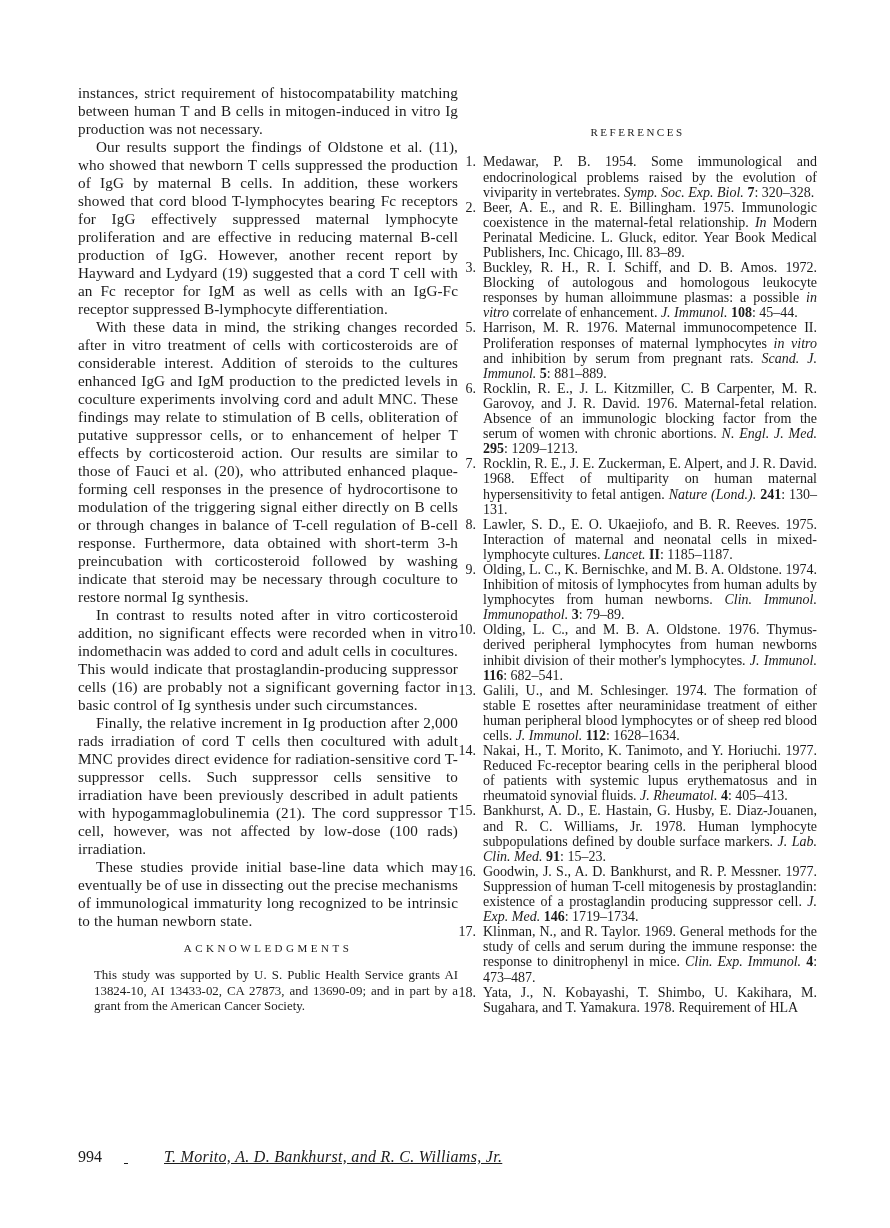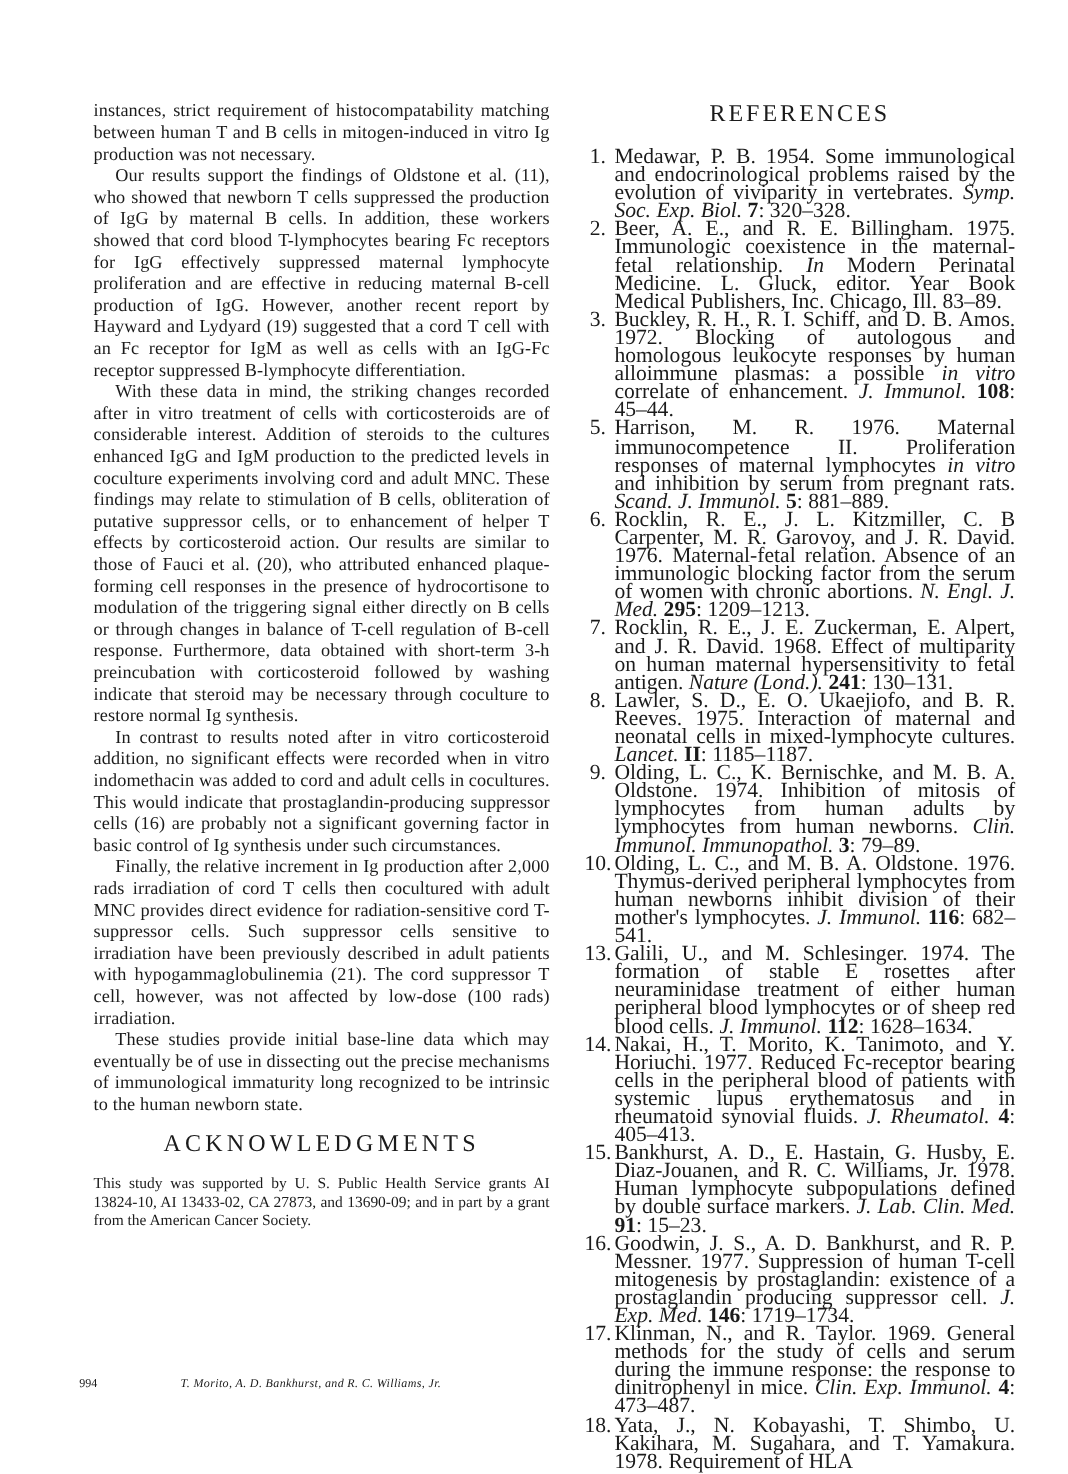"instances, strict requirement of" .content { align-items: none -> flex-end; gap: 29px -> none }
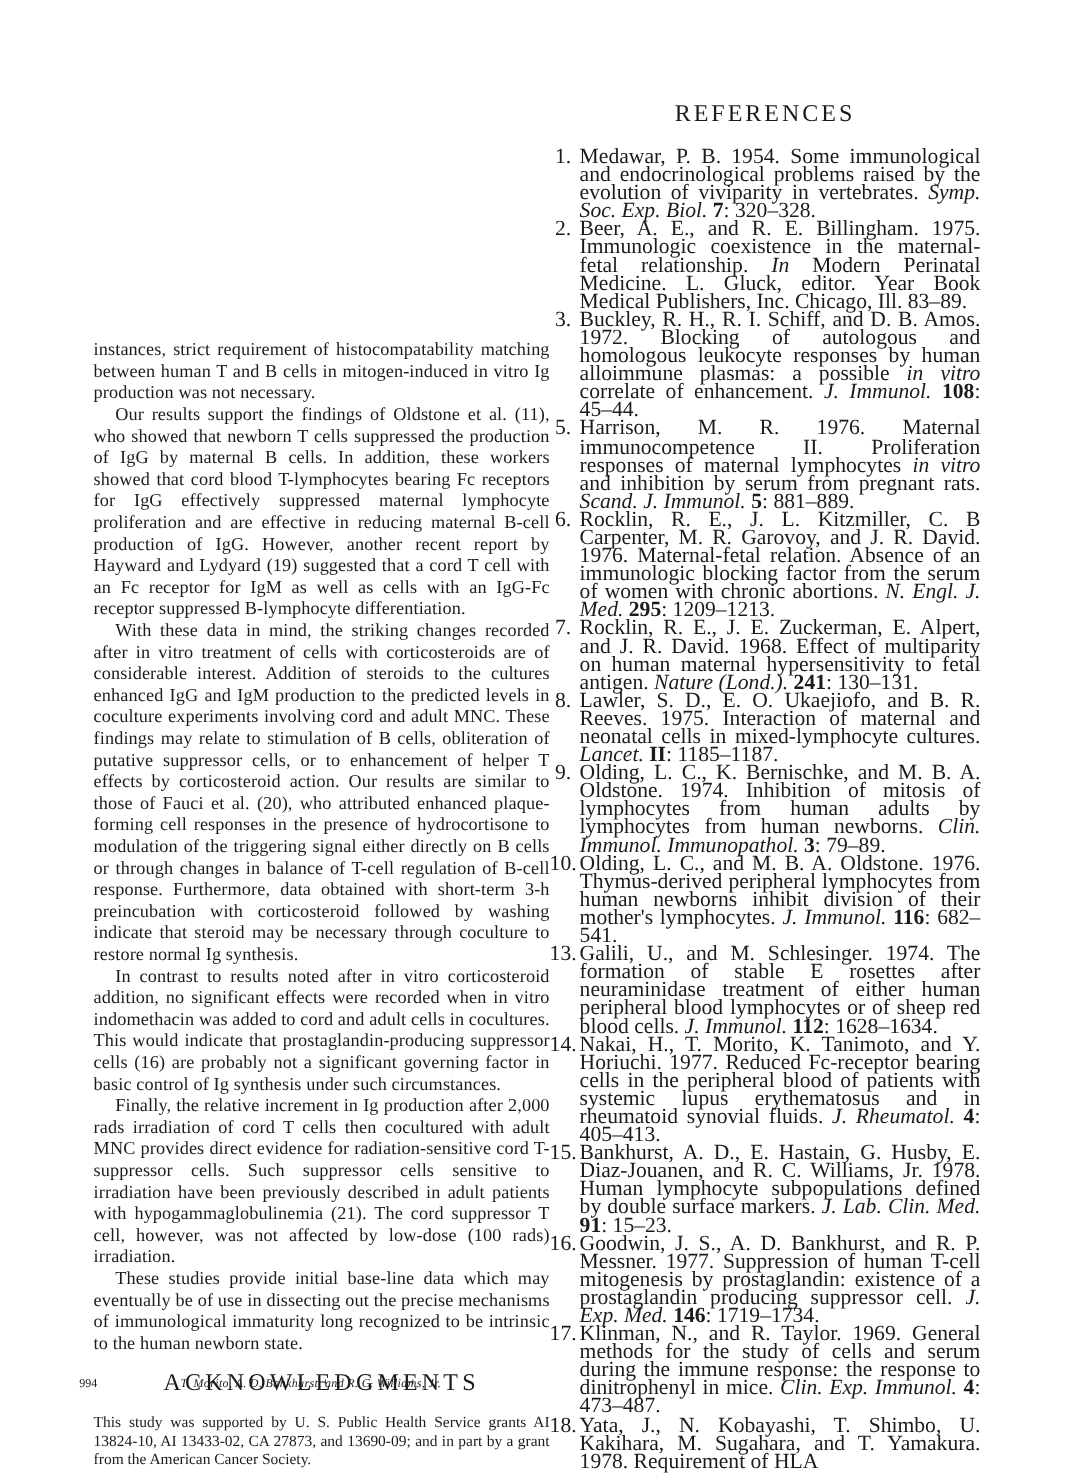"REFERENCES" .sec-heading { font-size: 20px -> 11px }
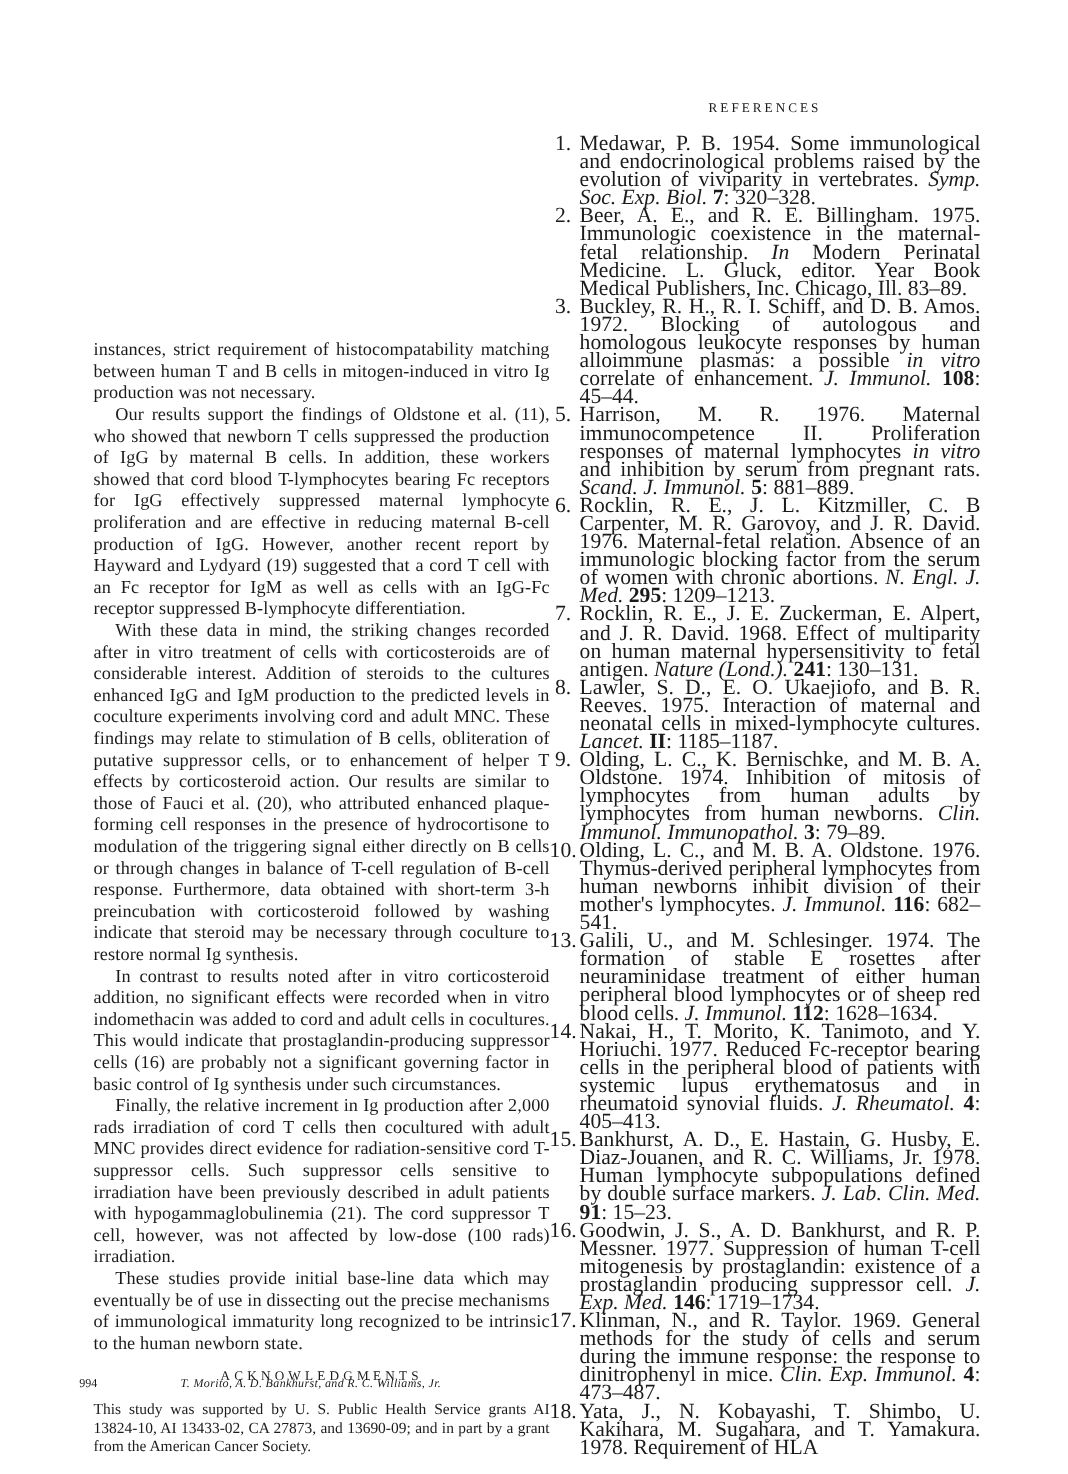"1. Medawar, P. B. 1954." .refs { font-size: 18px -> 14px }
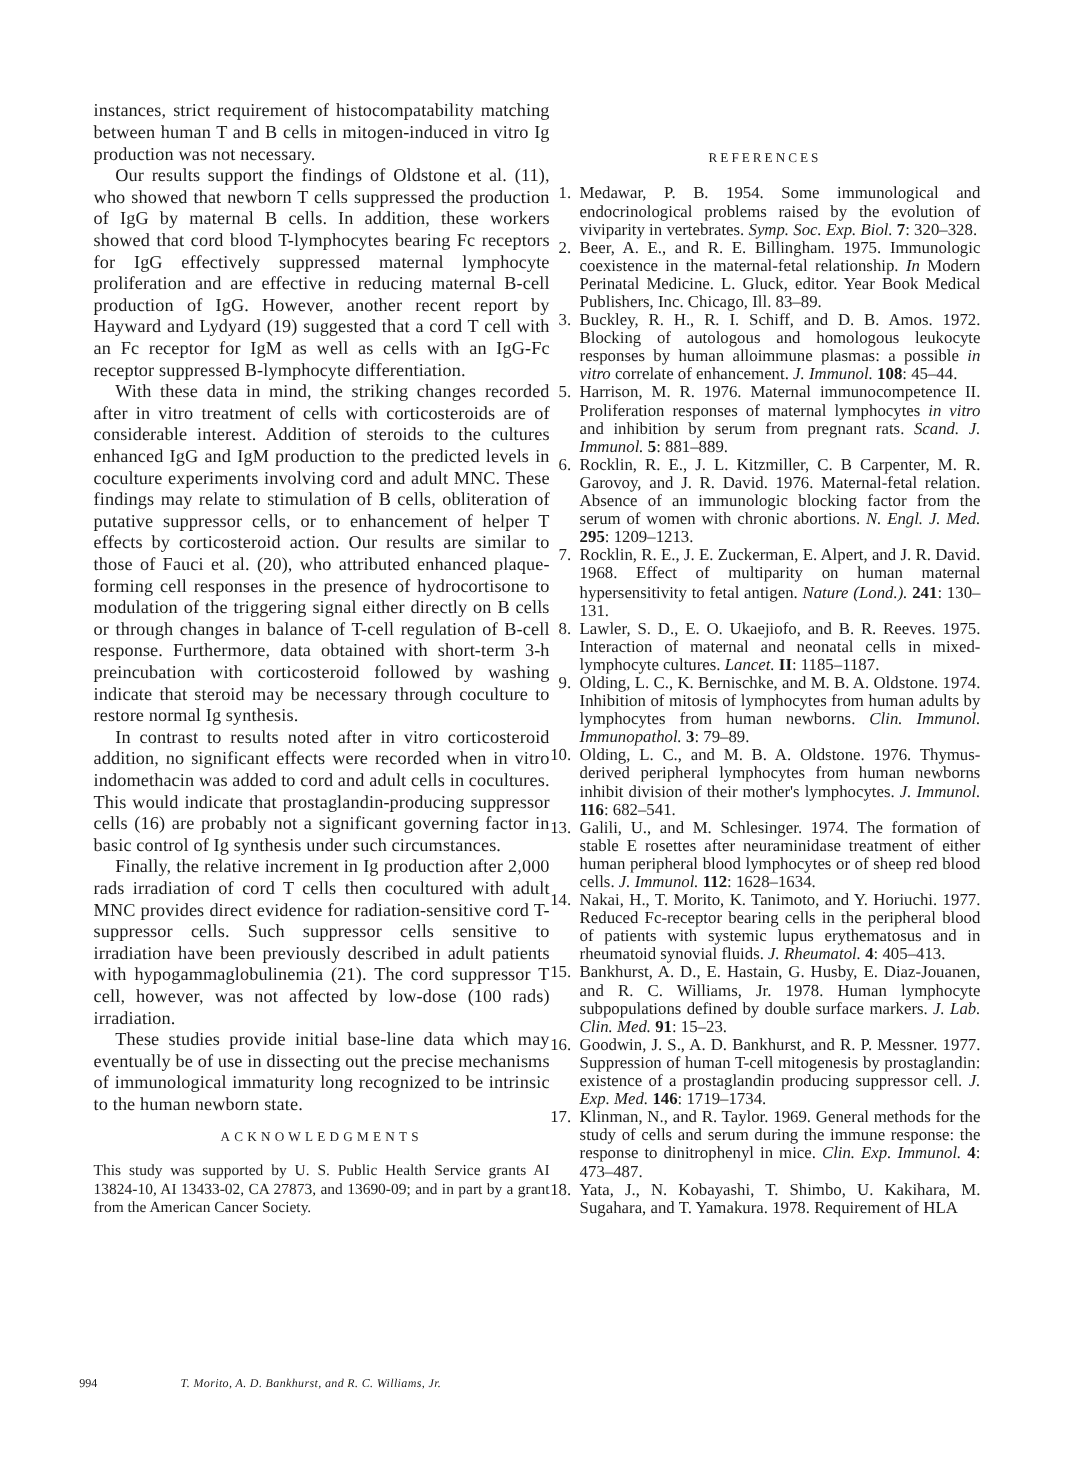"This study was supported by" .ack-text { margin: 14px 0 0 0 -> 14px 0 0 16px }
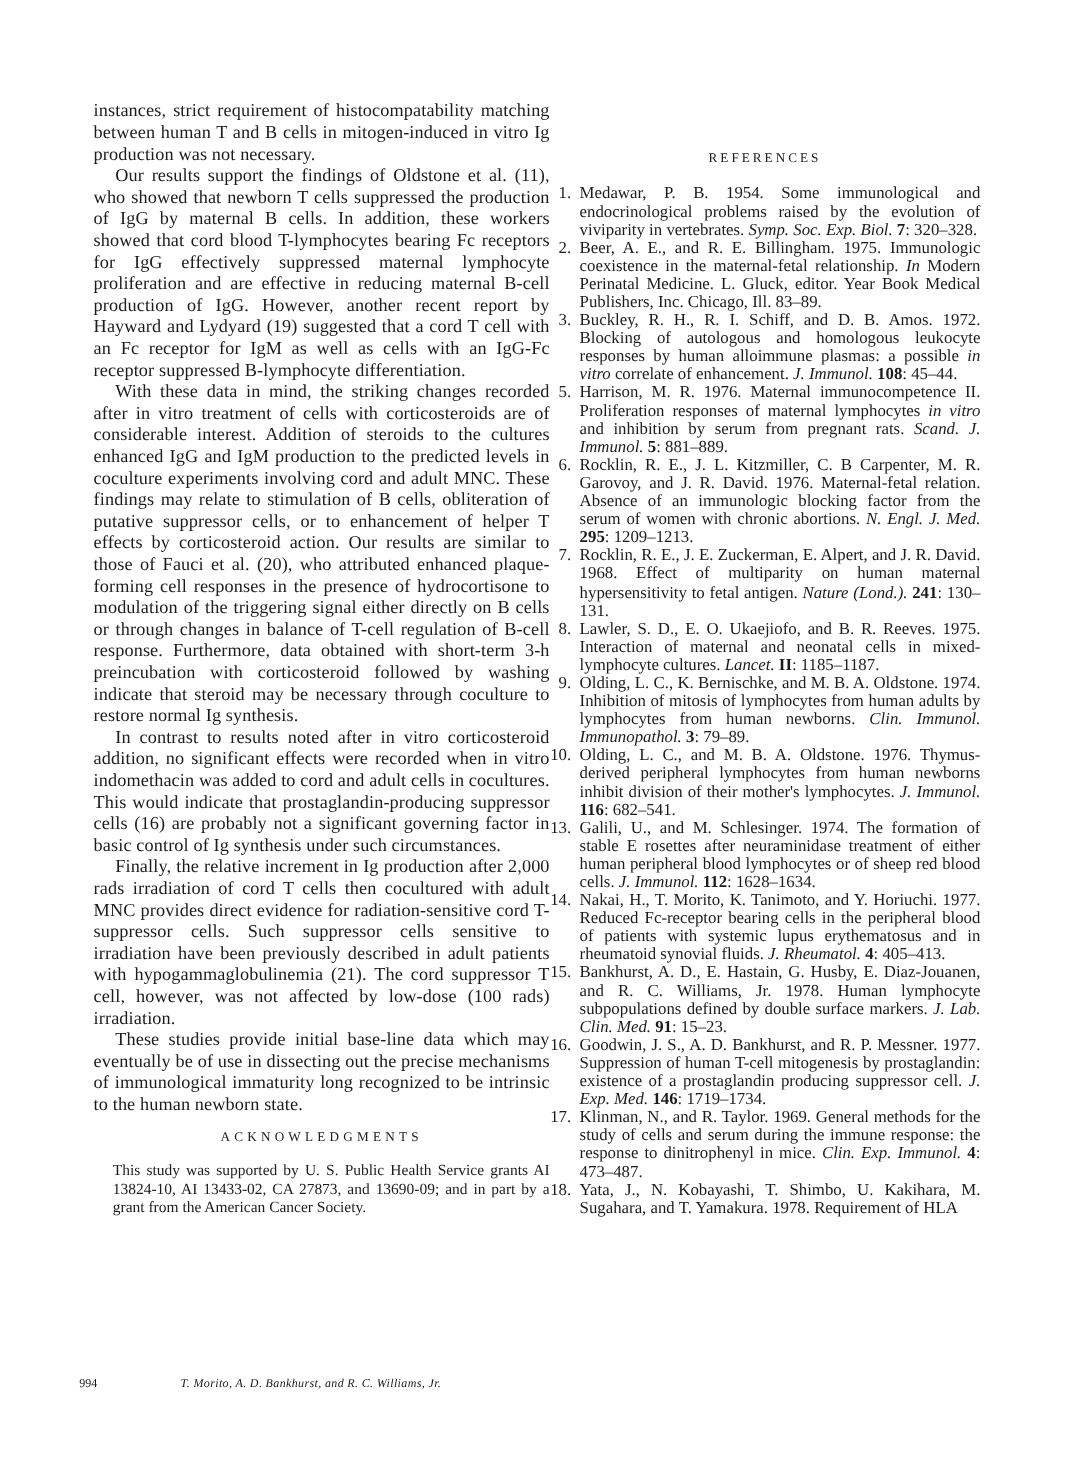"994 T. Morito, A. D." .footer { font-size: 10px -> 16px; left: 66px -> 78px; text-decoration: none -> underline }
